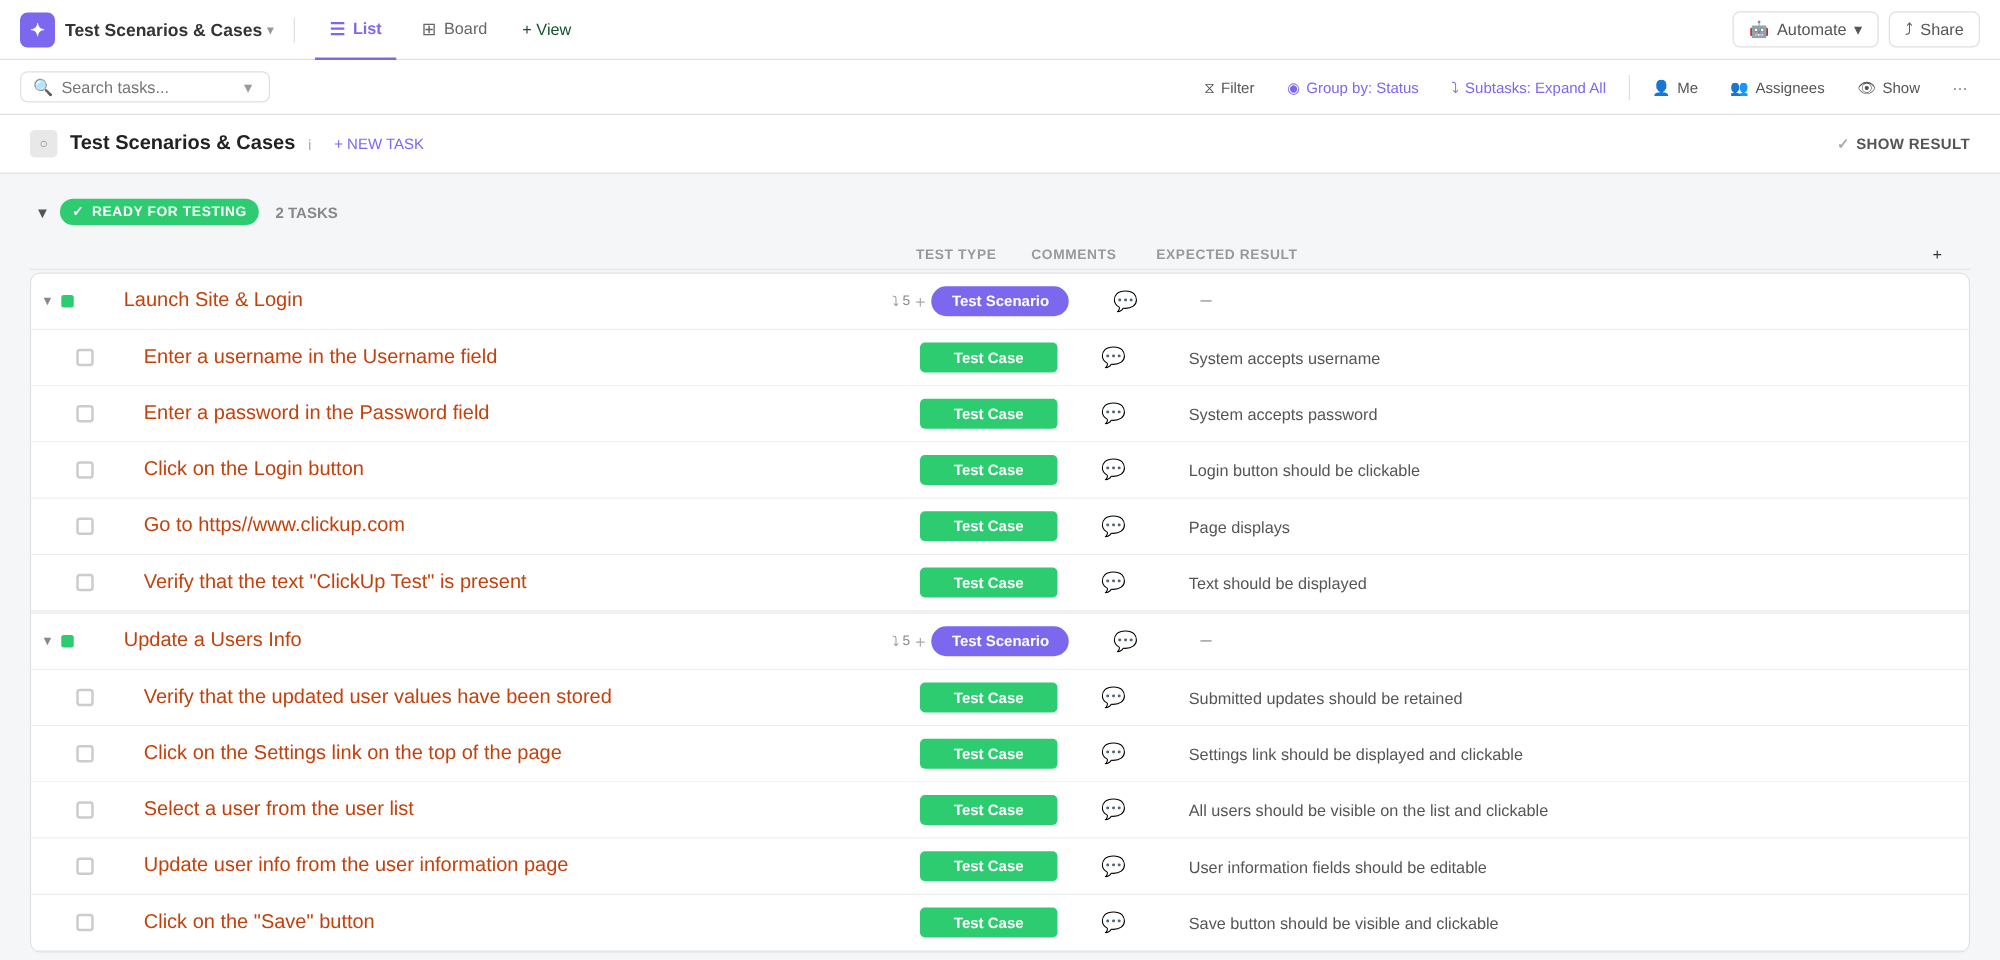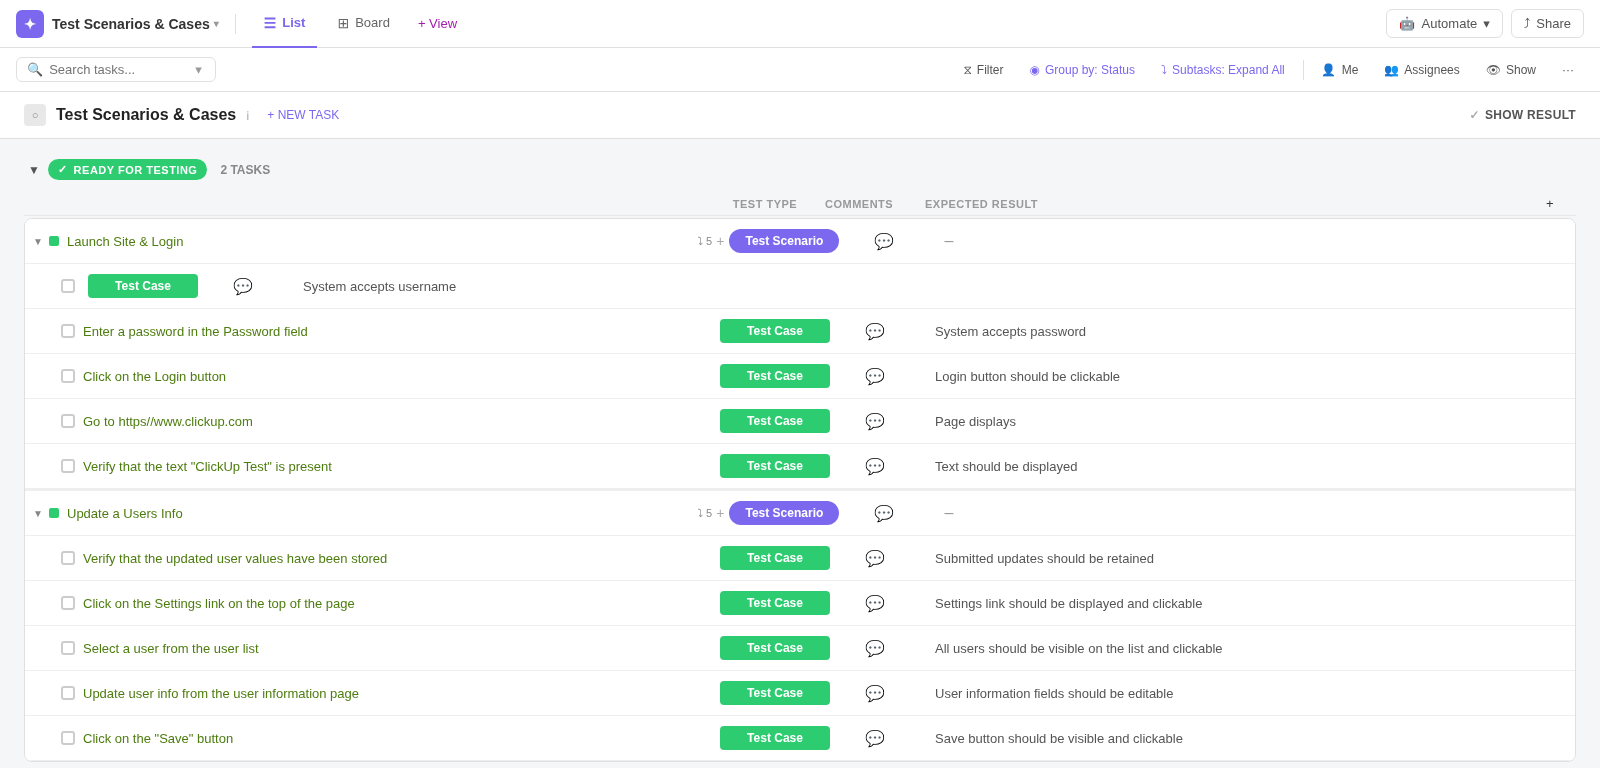"+ View" .nav-tab-add { color: #a21caf -> #14532d }
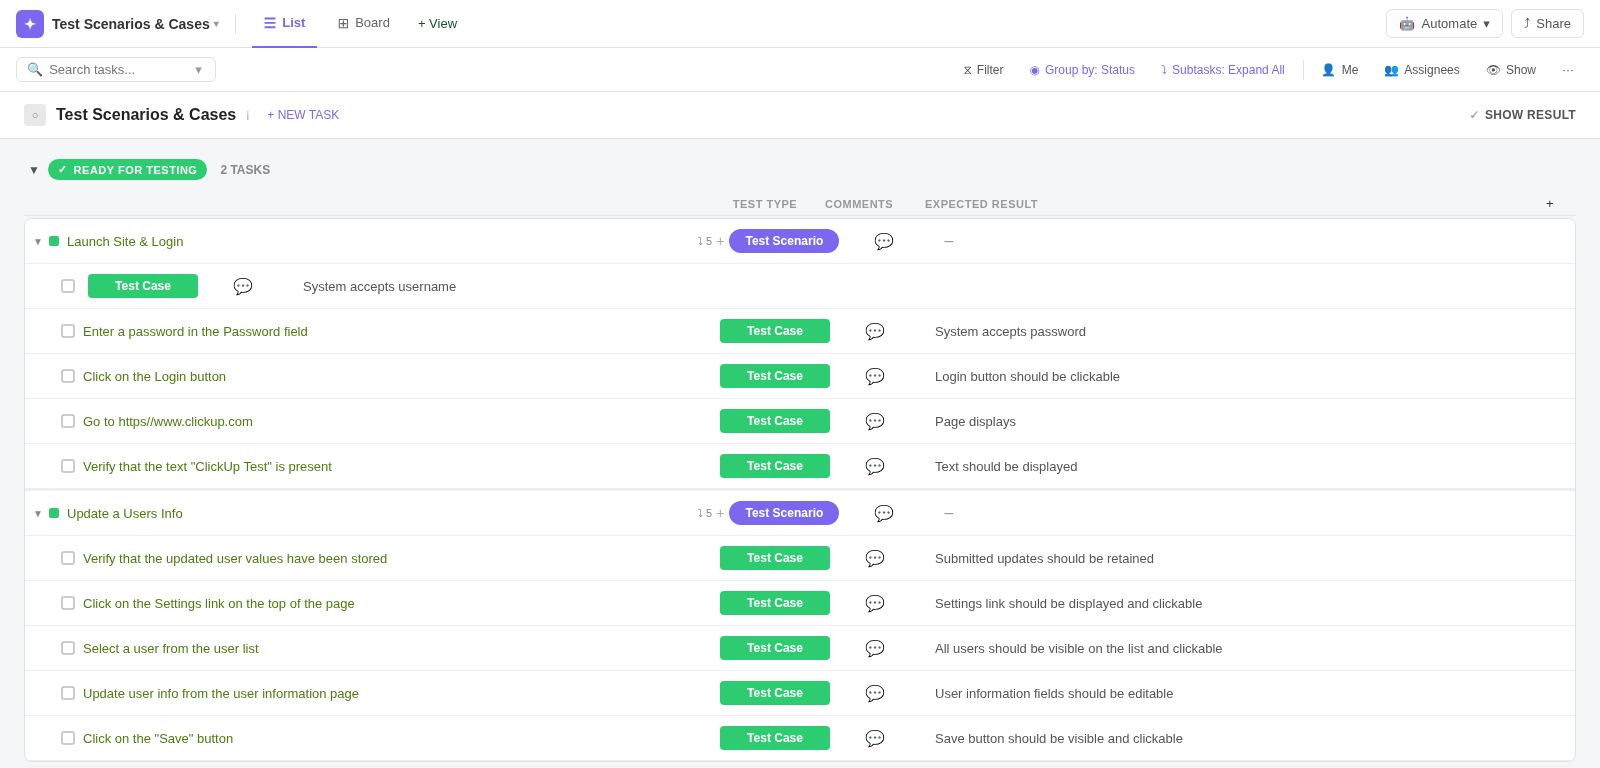"Launch Site & Login" .task-name { color: #4d7c0f -> #c2410c; font-size: 13px -> 16px; margin-left: none -> 32px }
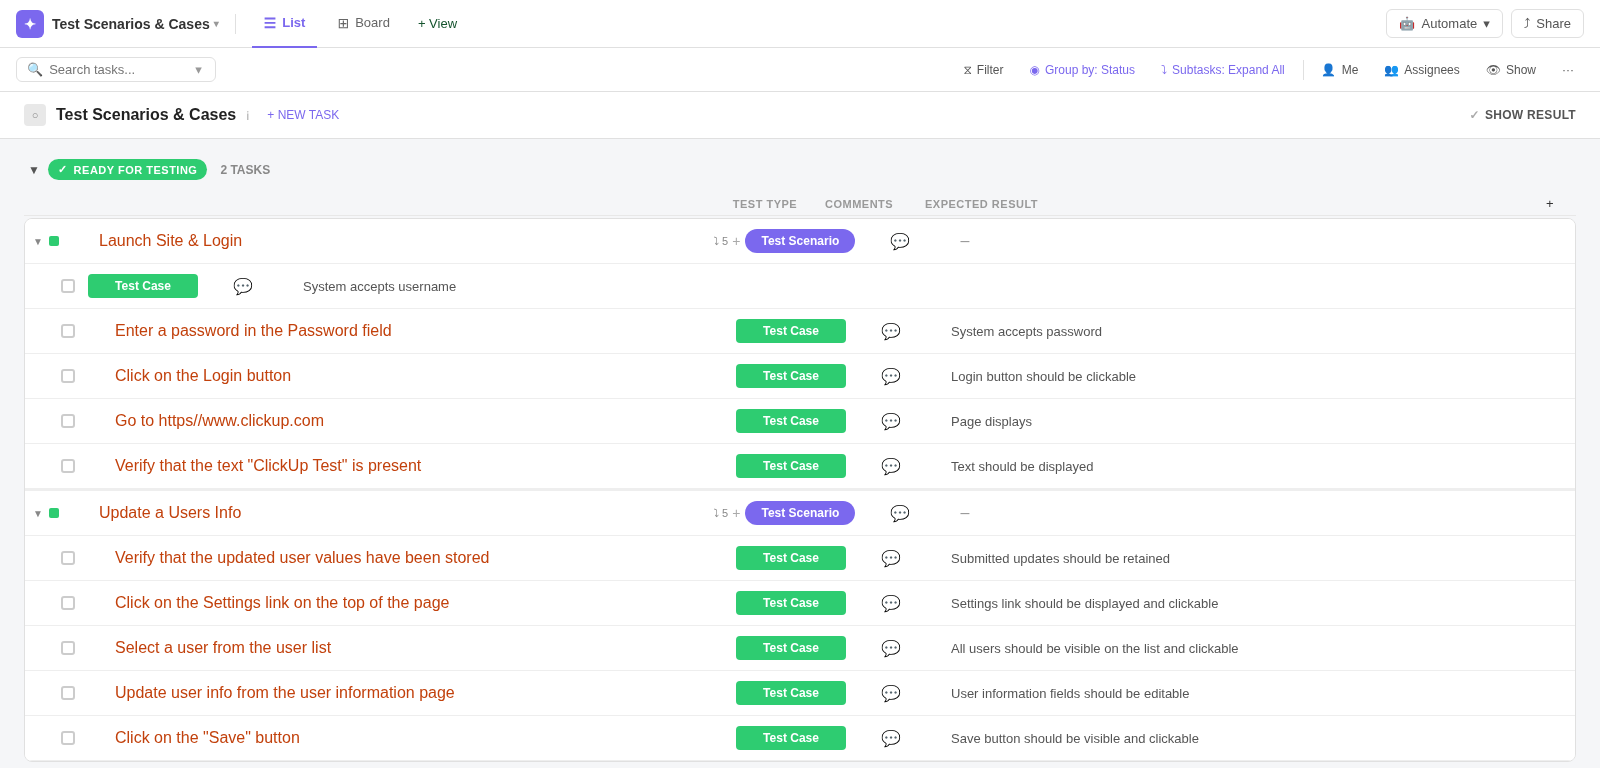"Enter a username in the" span.task-name { html: none -> <span>Enter a username in the Username field</span> }
